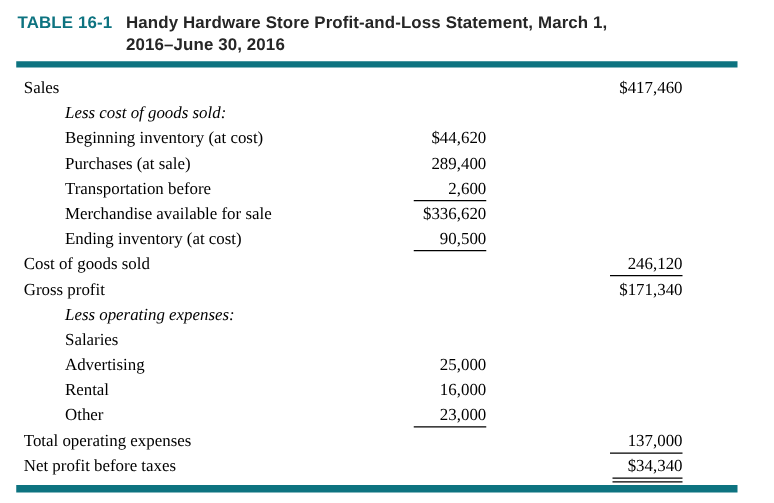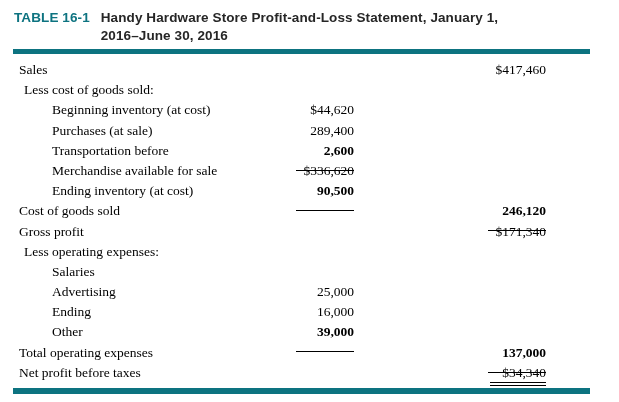"Handy Hardware Store Profit-and-Loss" div { text: January -> March }
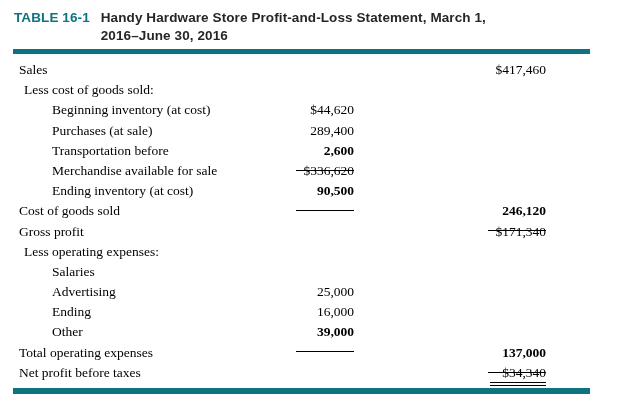"Sales" .row { gap: 35px -> none }
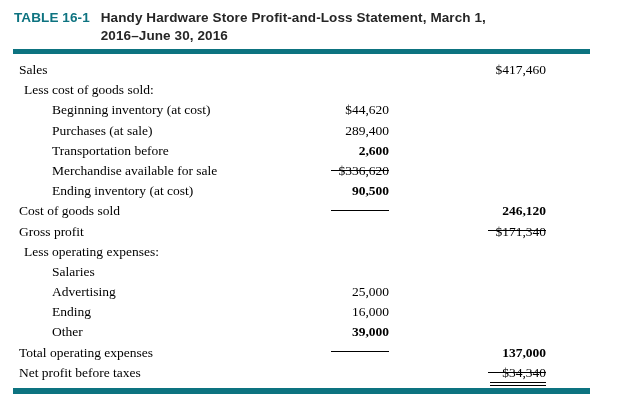"Less cost of goods sold:" .row.indent-1 .label { font-style: none -> italic; padding-left: 24px -> 52px }
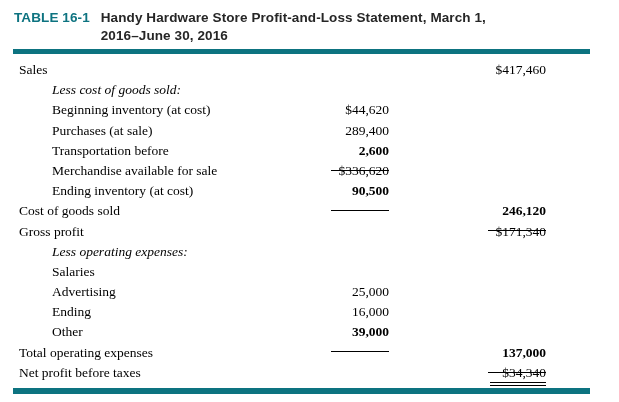"2,600" .amt.u-single { font-weight: bold -> none; padding-bottom: 11px -> 1px }
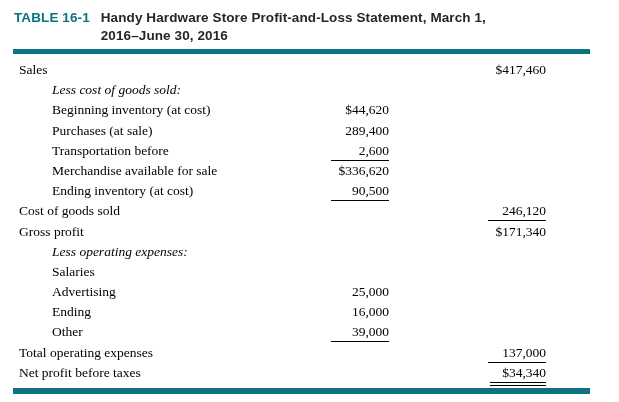"Ending" span.label { text: Ending -> Rental }
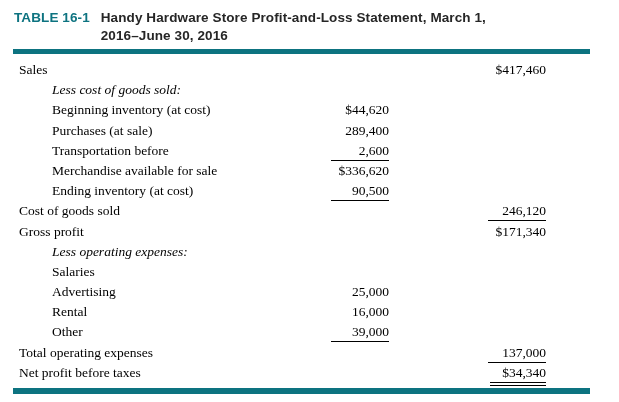"39,000" span.amt { text: 39,000 -> 23,000 }
